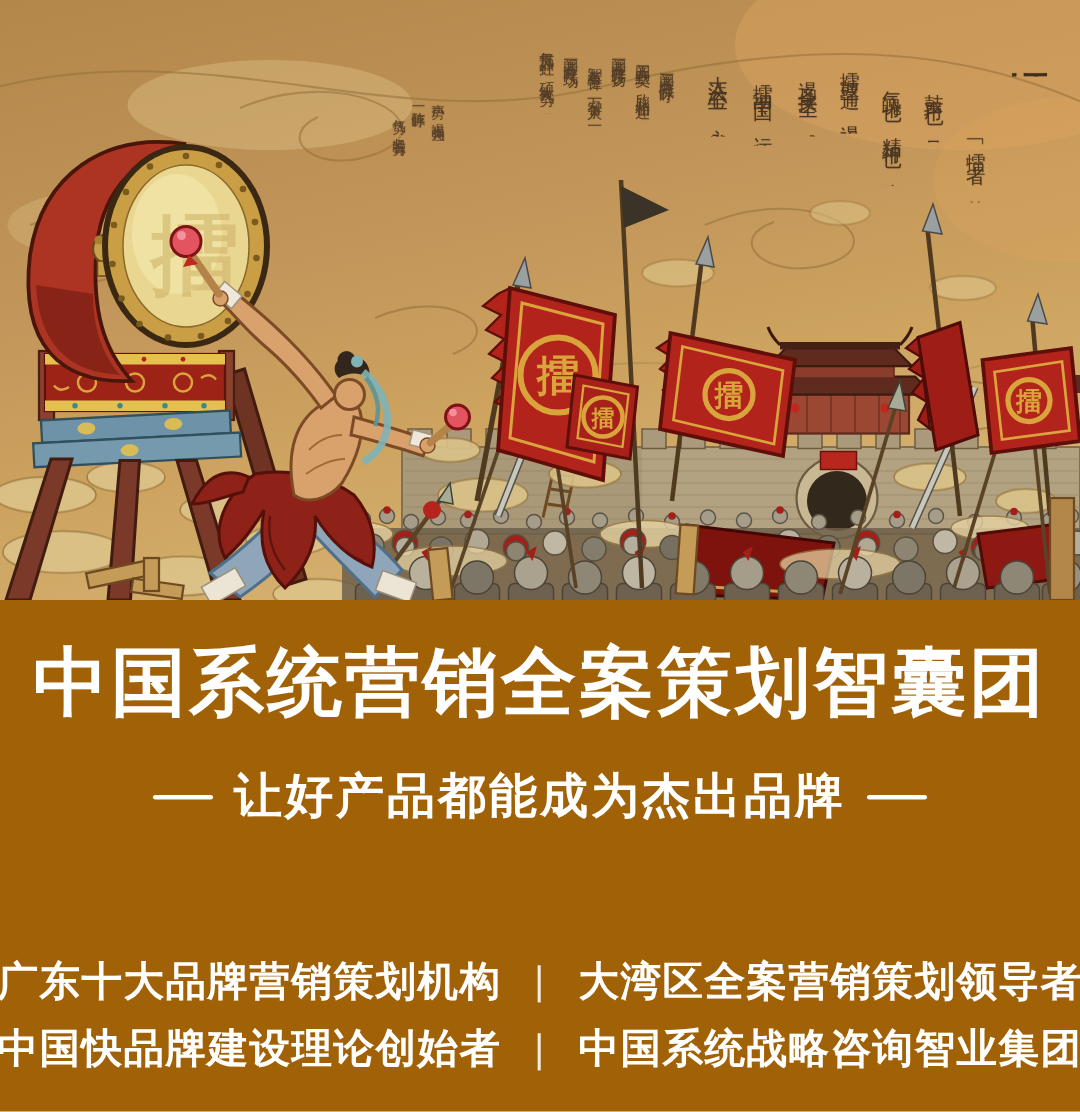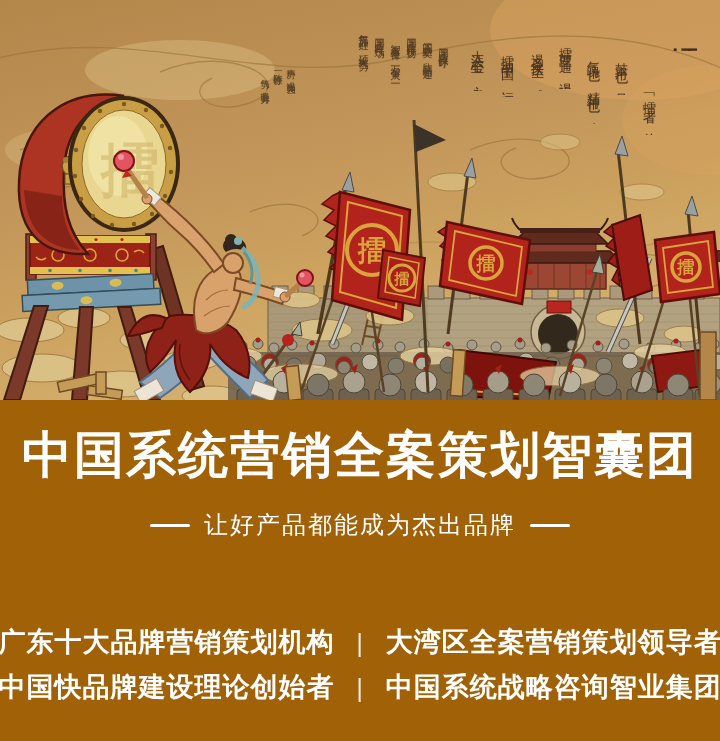"让好产品都能成为杰出品牌" .subtitle { font-size: 24px -> 32px; font-weight: normal -> bold }
